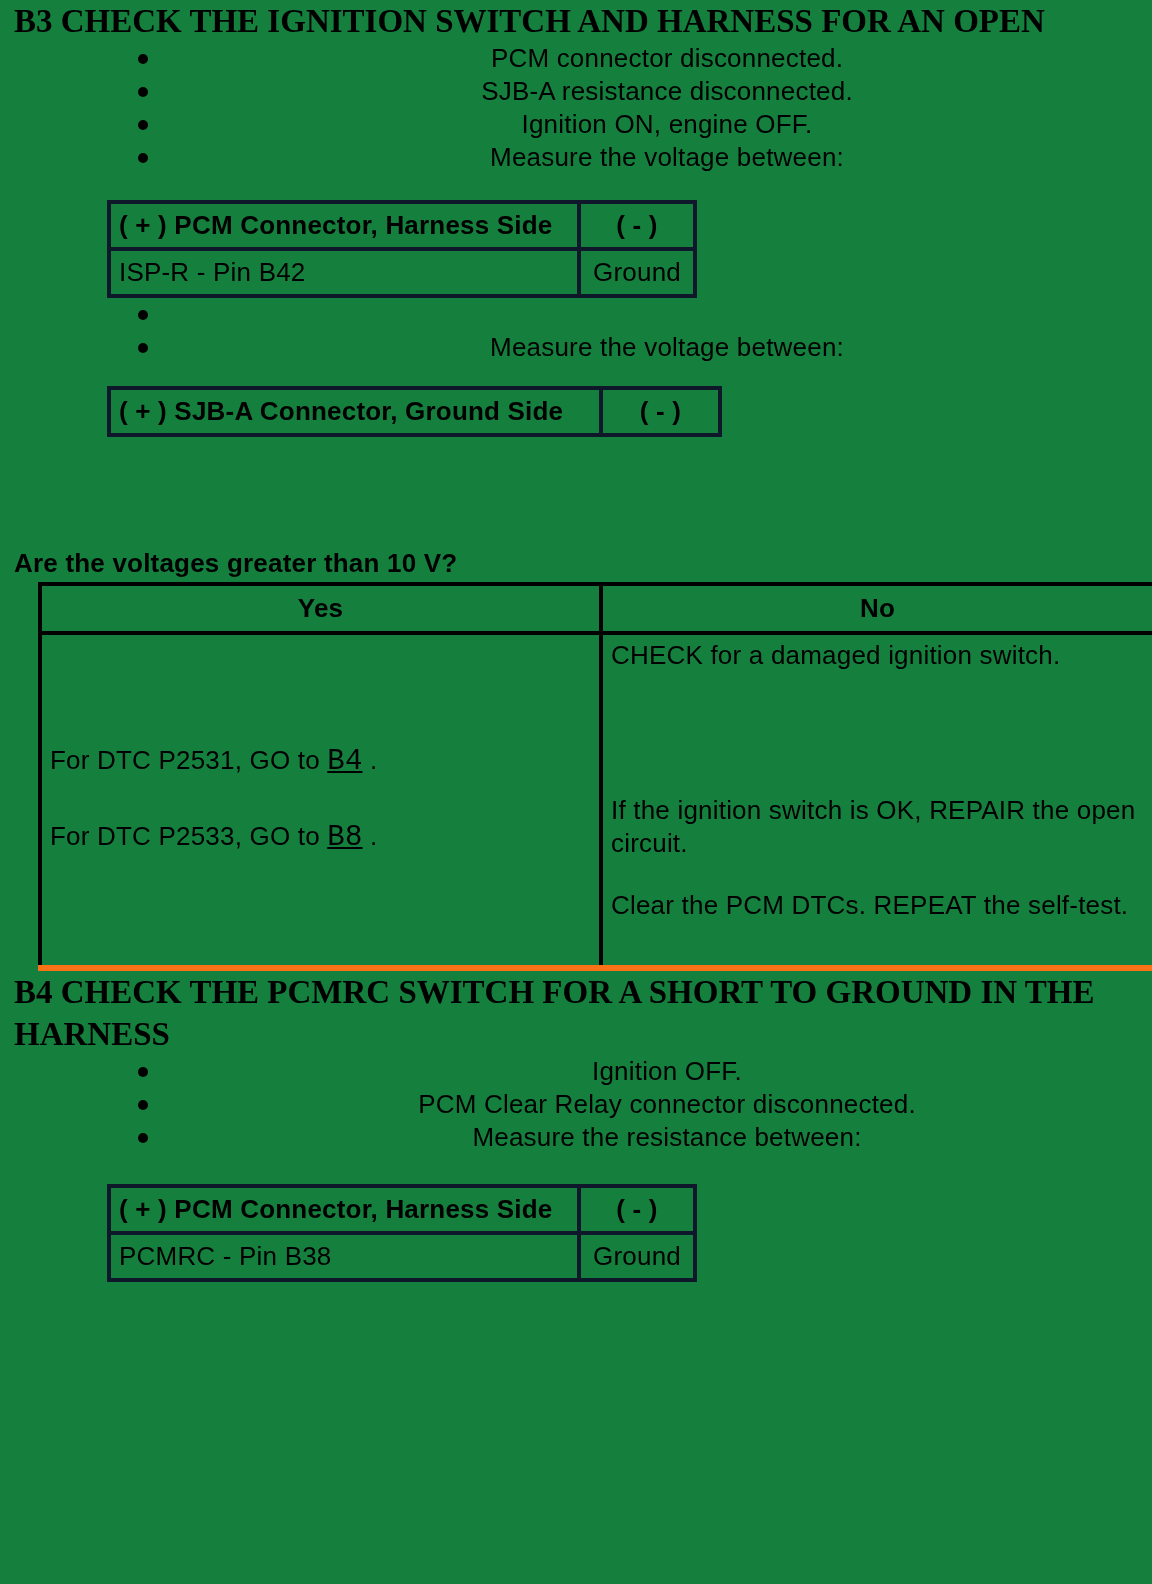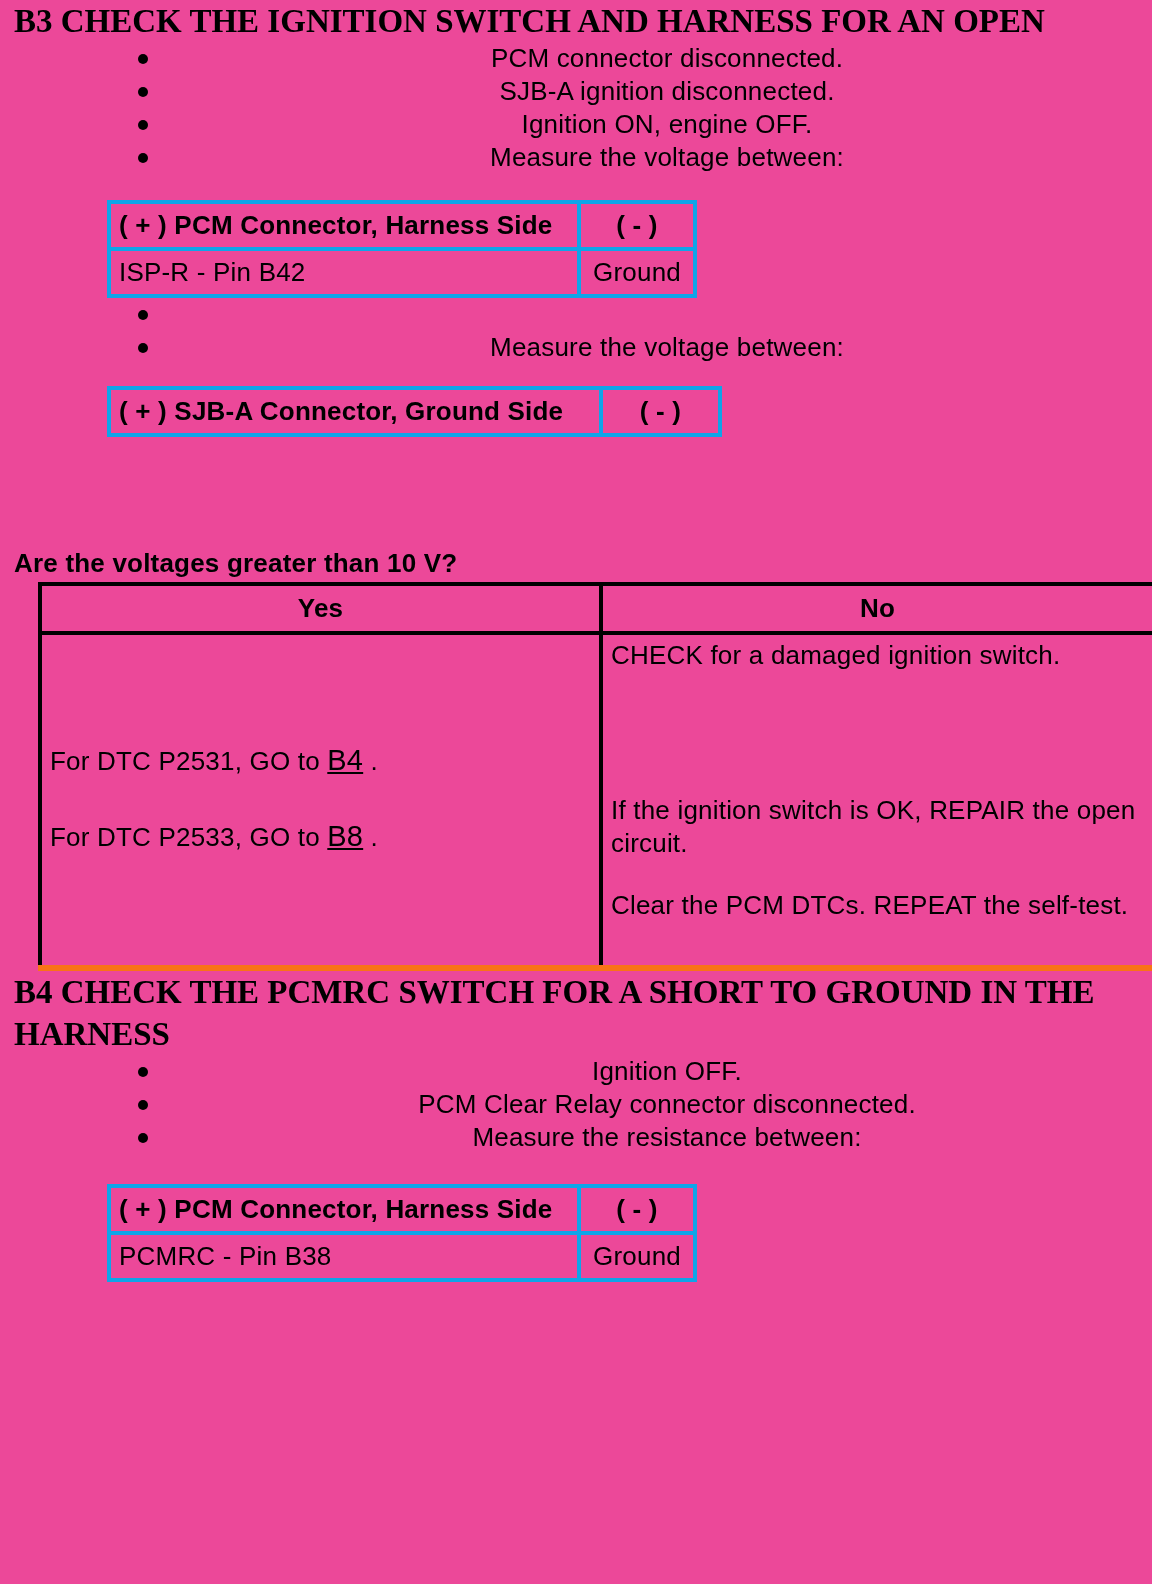"B3 CHECK THE IGNITION SWITCH" .doc { background: #ec4899 -> #15803d }
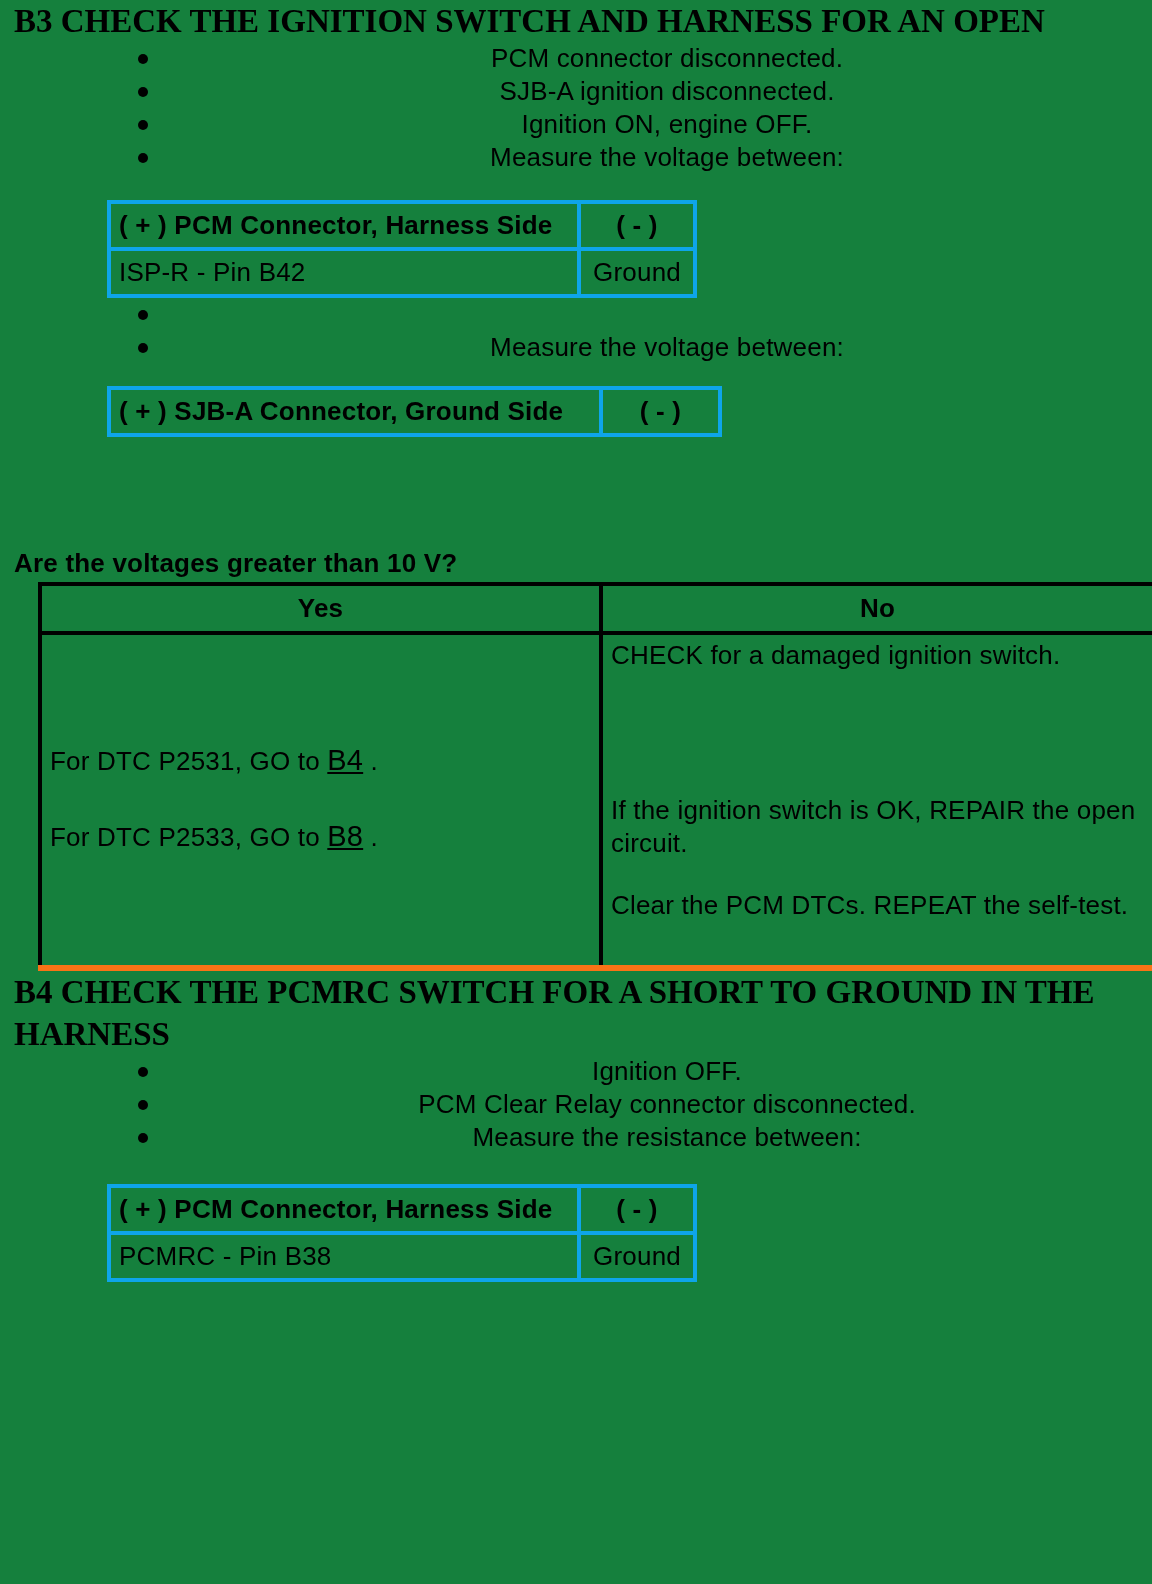"SJB-A ignition disconnected." li { text: ignition -> resistance }
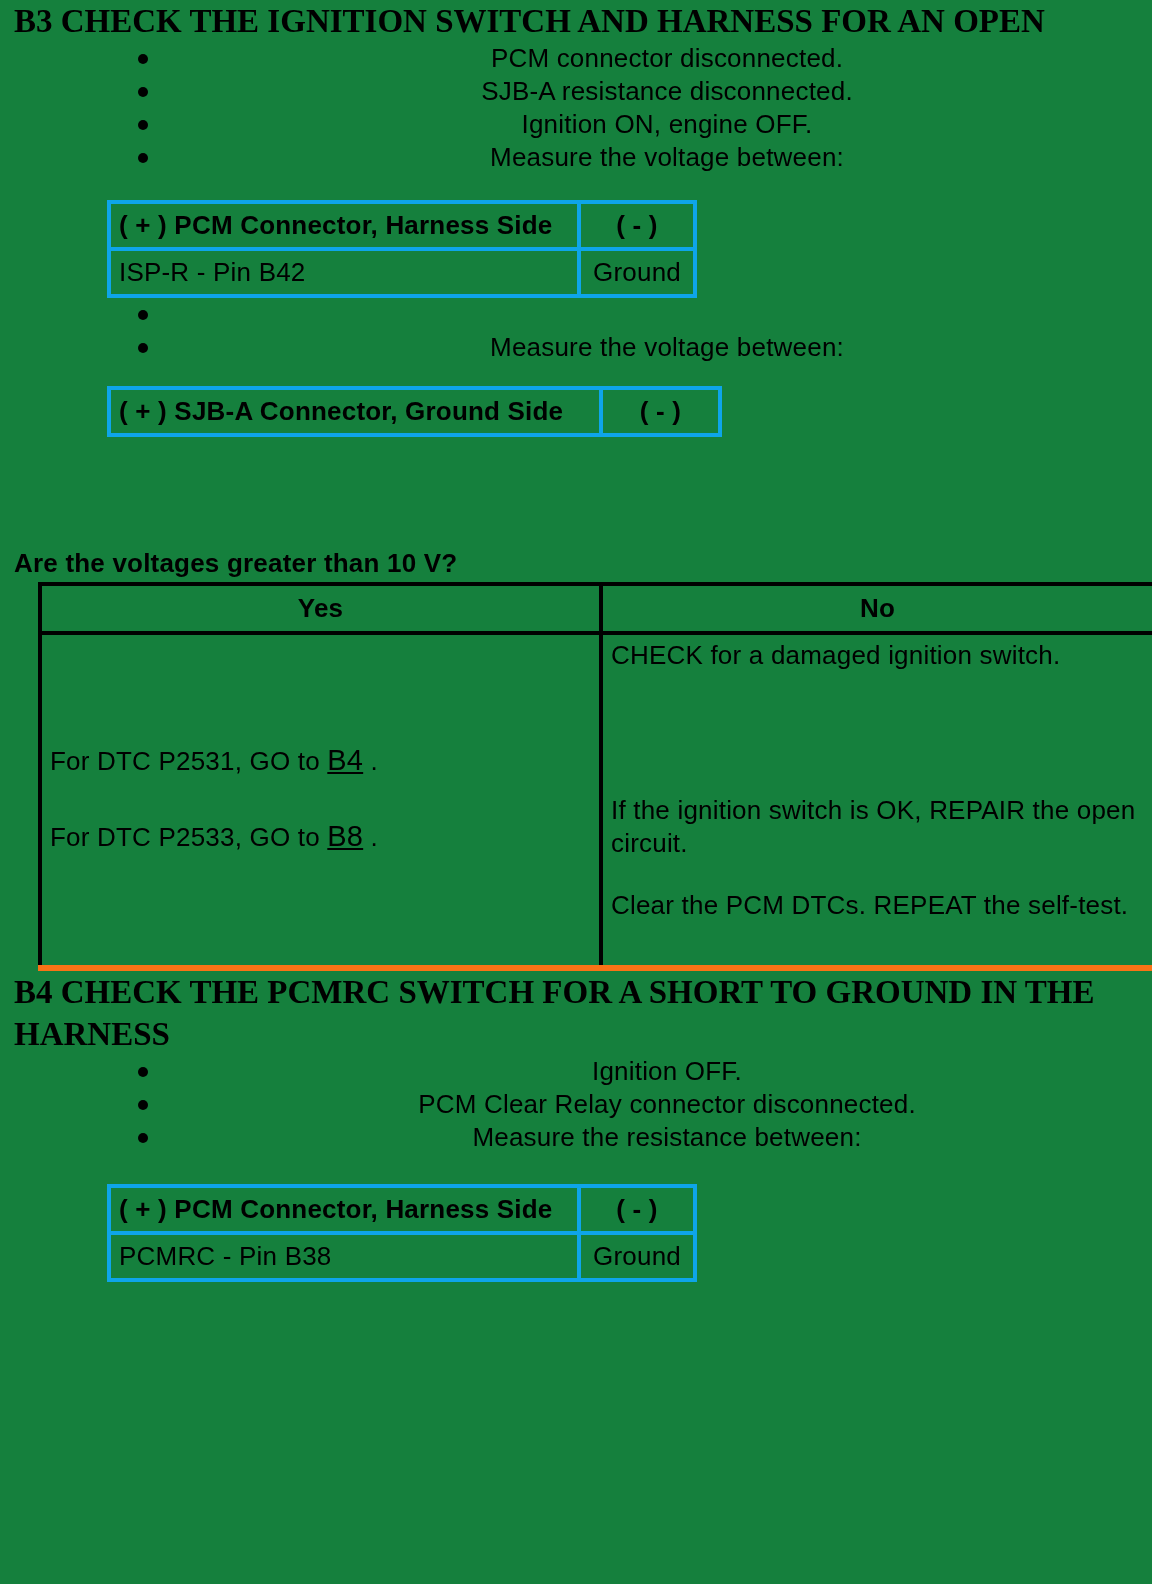"( + ) PCM Connector," table.mtable th, table.mtable td { border: 4px solid #0ea5e9 -> 4px solid #0f172a }
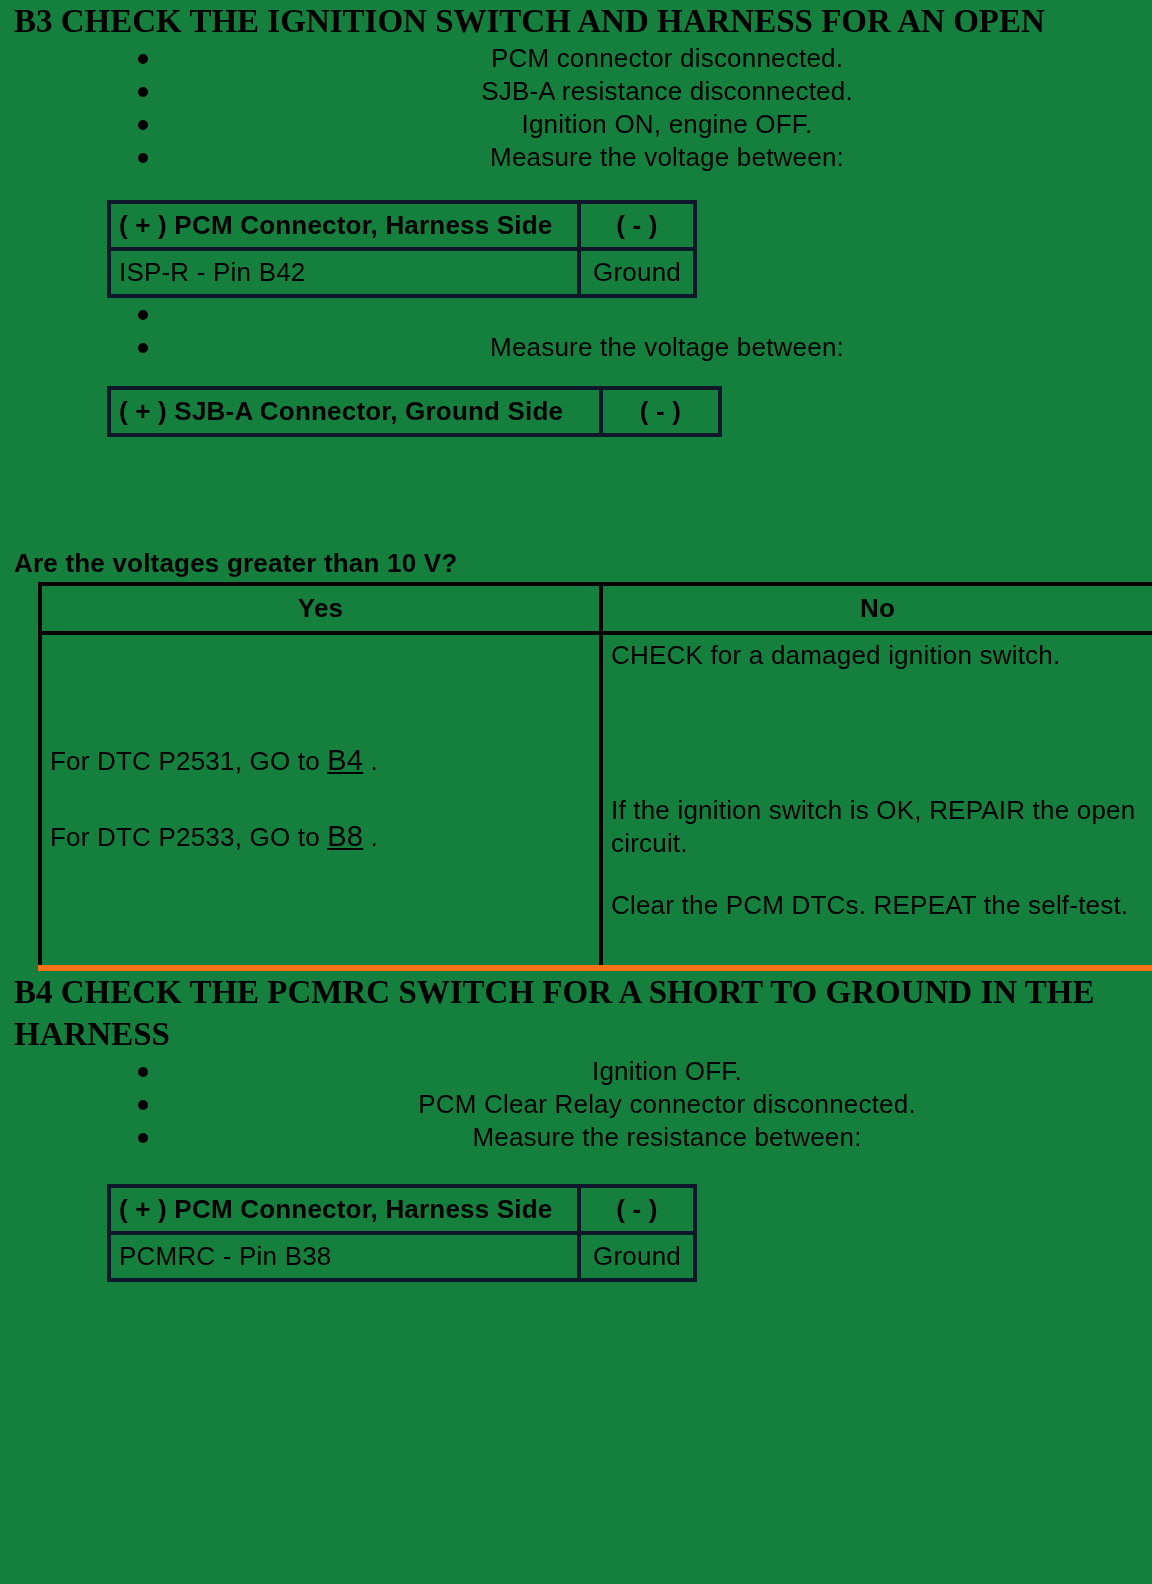"B4" a.doclink { font-family: Liberation Sans, sans-serif -> Liberation Mono, monospace }
